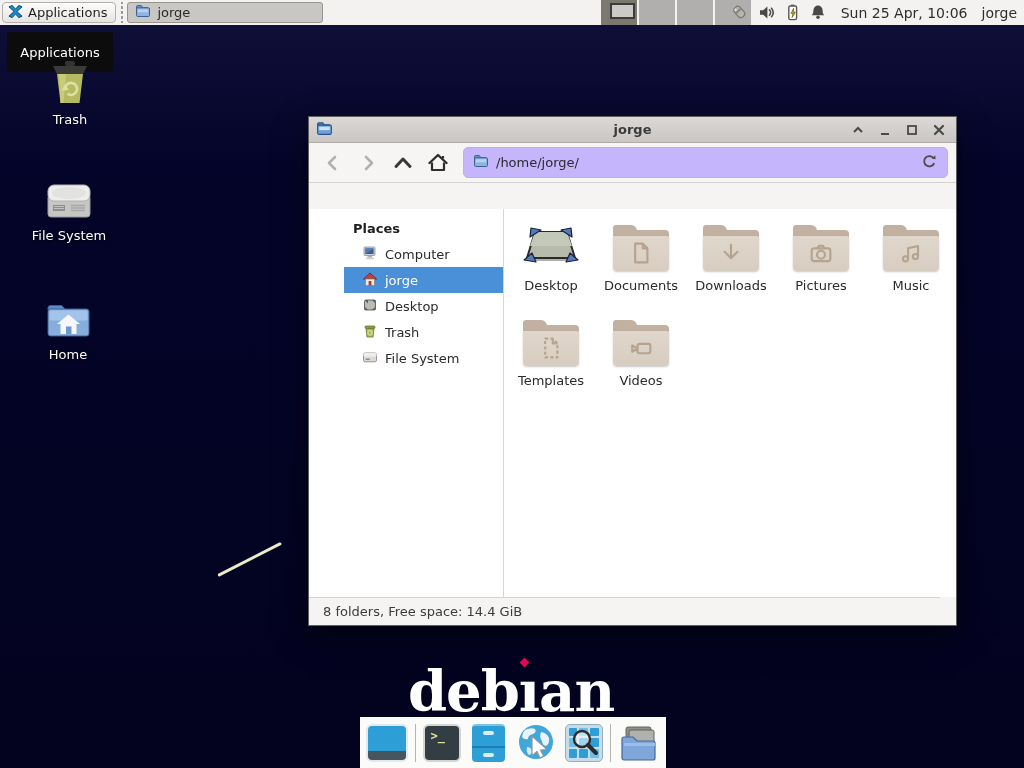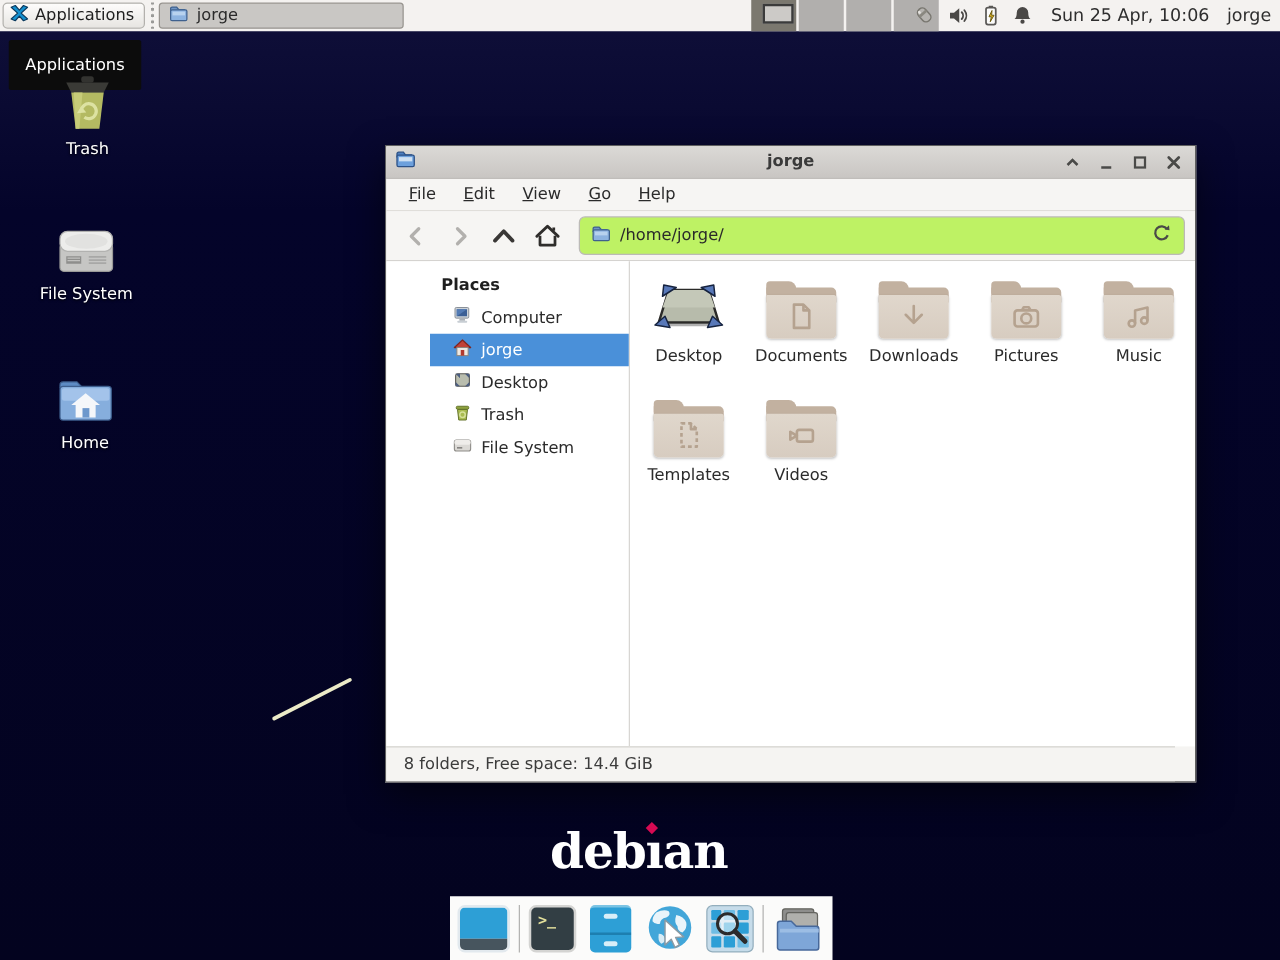"File" div.menubar { html: <div> <span>File</span> <span>Edit</span> <span>View</span> <span>Go</span> <span>Help</span> </div> -> none }
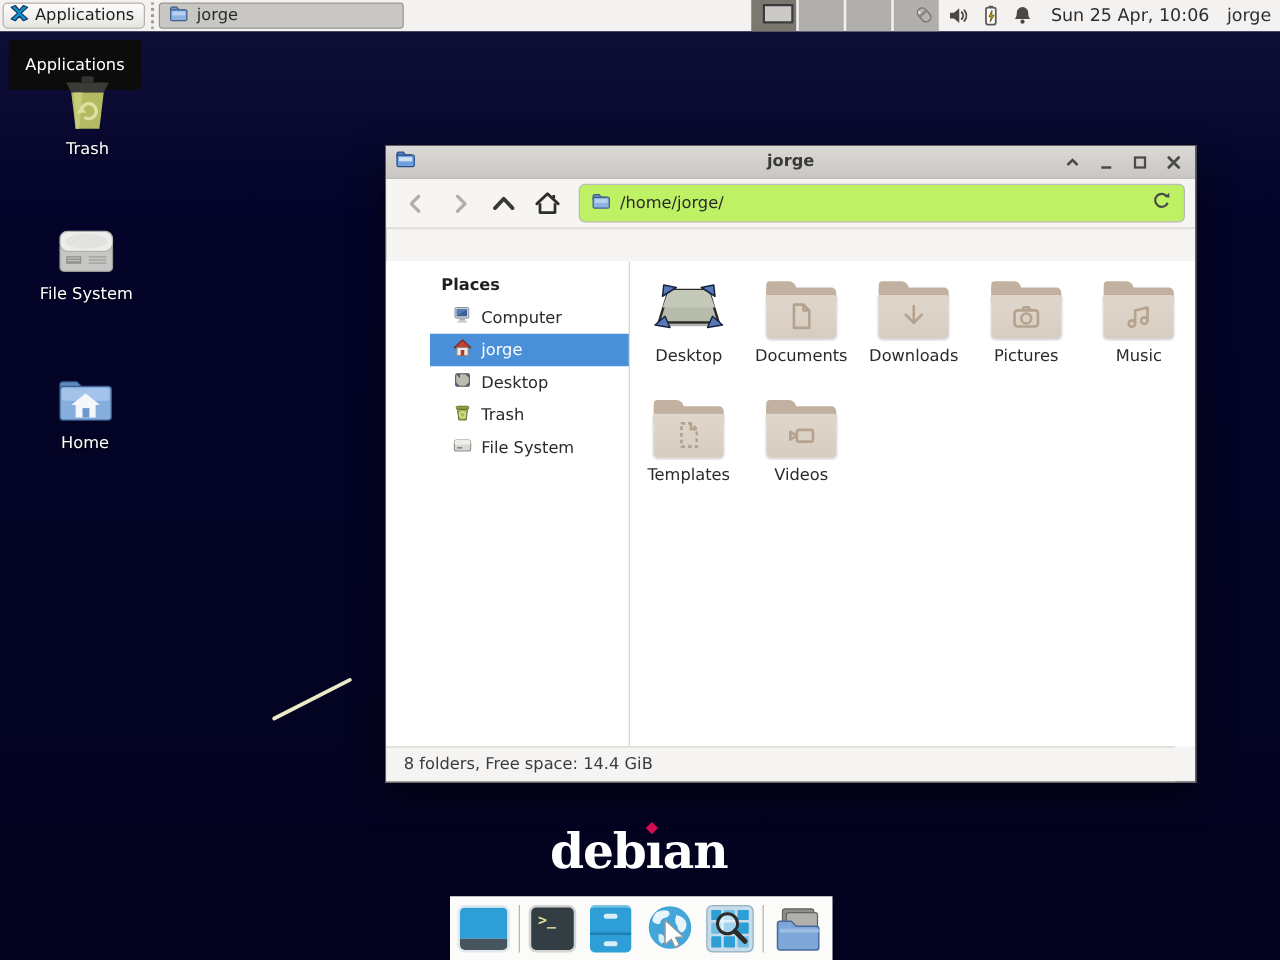"/home/jorge/" .pathbar { background: #bef264 -> #c4b5fd }
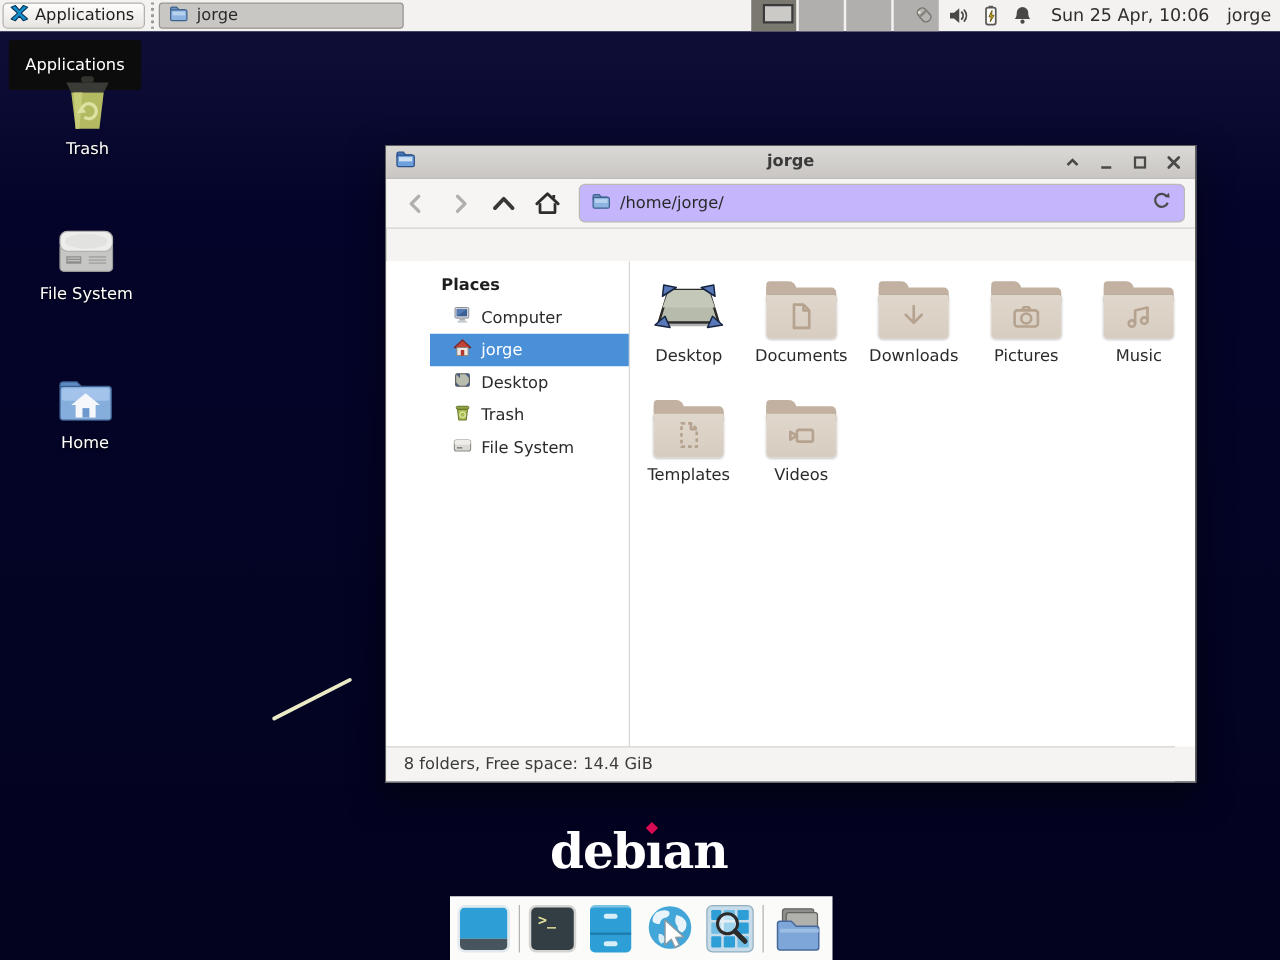"debıan" .debian-logo { font-size: 39px -> 56px }
